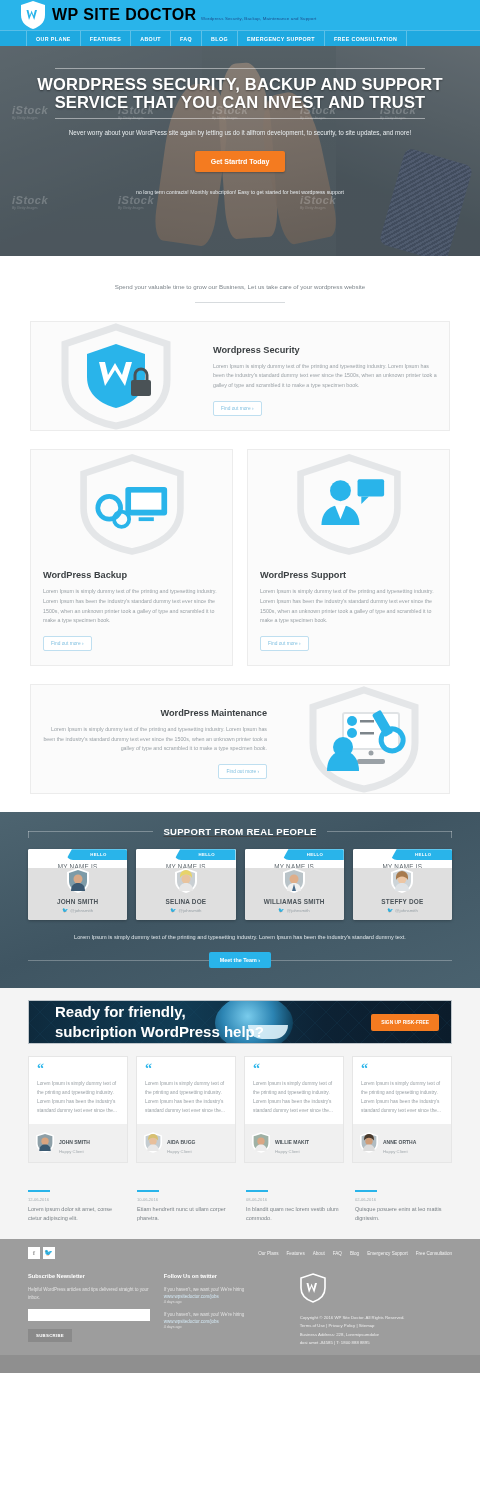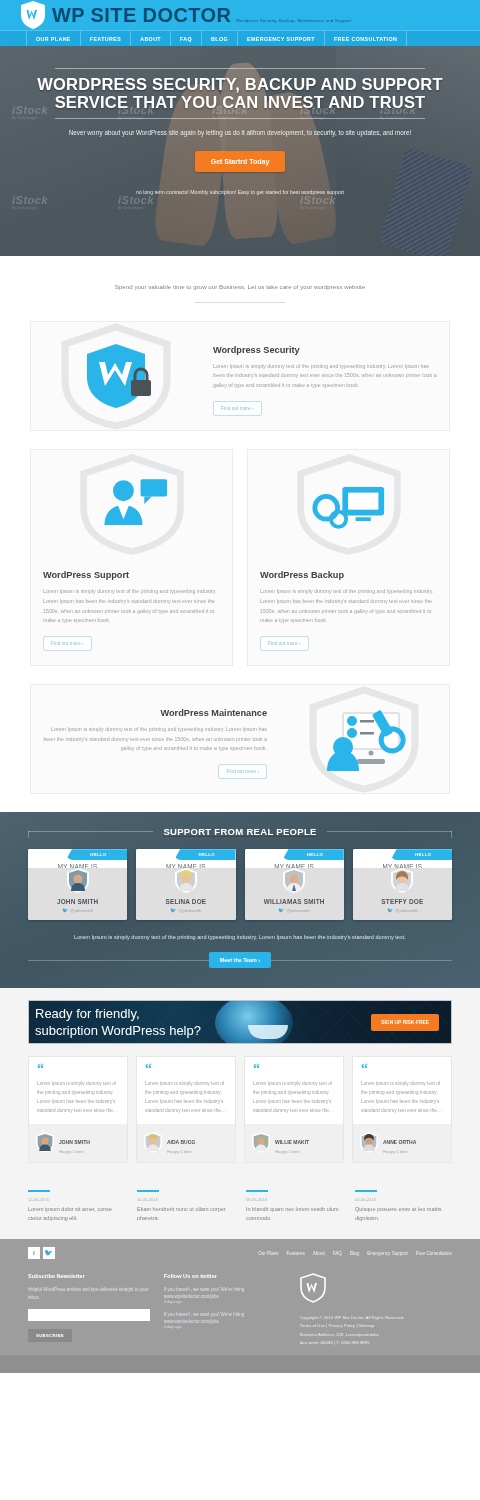"WP SITE DOCTOR" .logo-title { color: #0c4a6e -> #000000; font-size: 20px -> 16px }
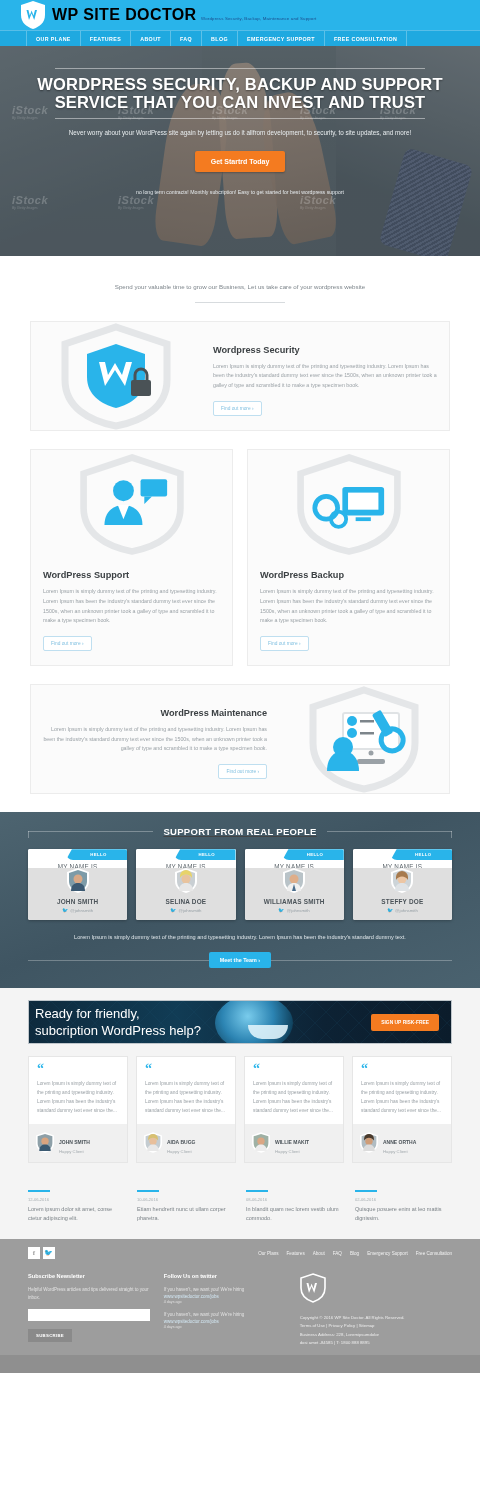"WordPress Support" div.card { order: before "WordPress Backup" -> after "WordPress Backup" }
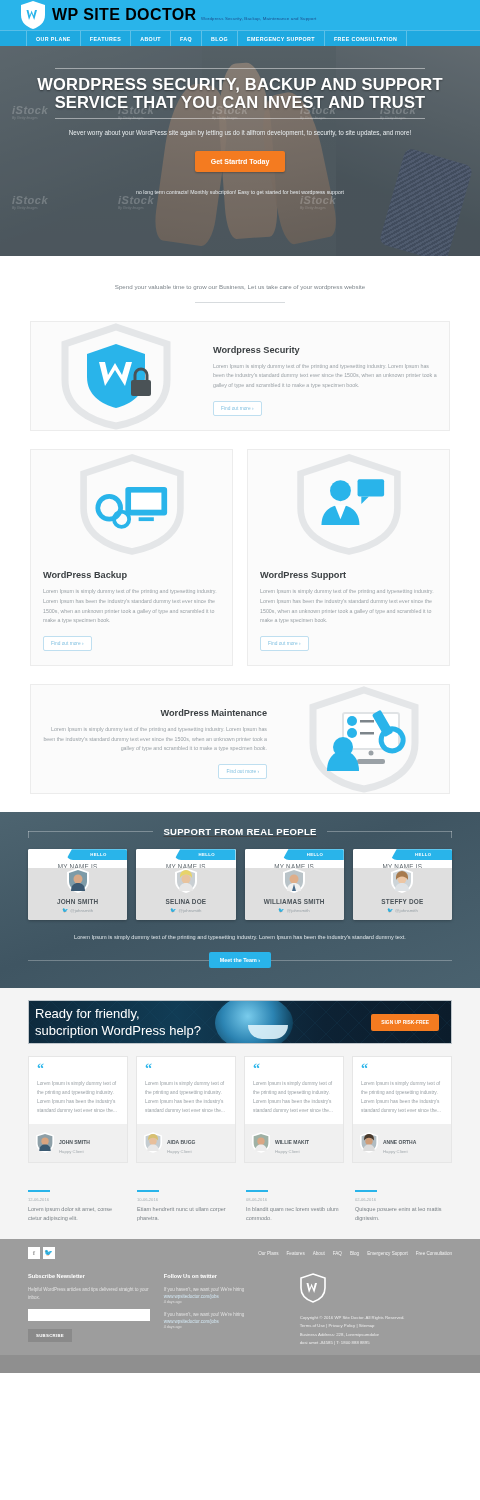"Ready for friendly," .cta-txt { font-size: 13px -> 15px; font-weight: normal -> bold; padding-left: 6px -> 26px }
